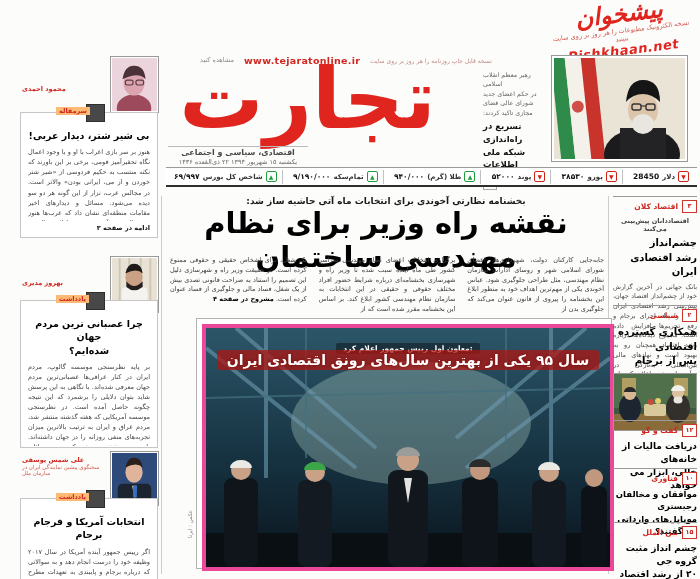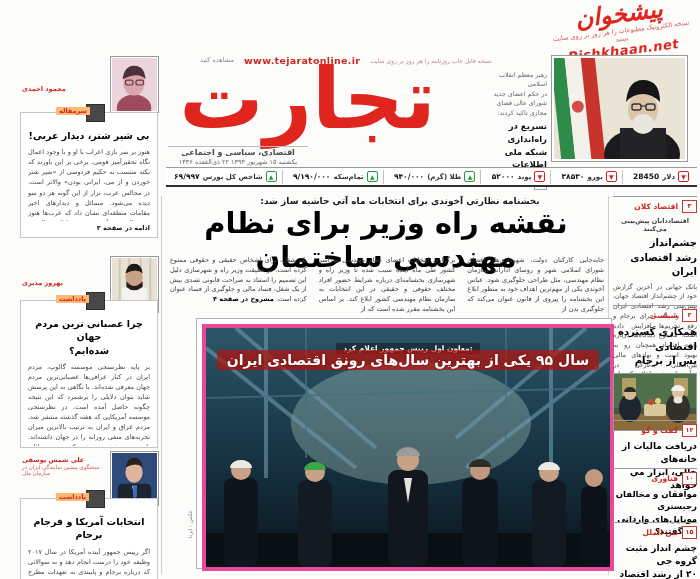"تسریع در" .leader-text { text-align: right -> left }
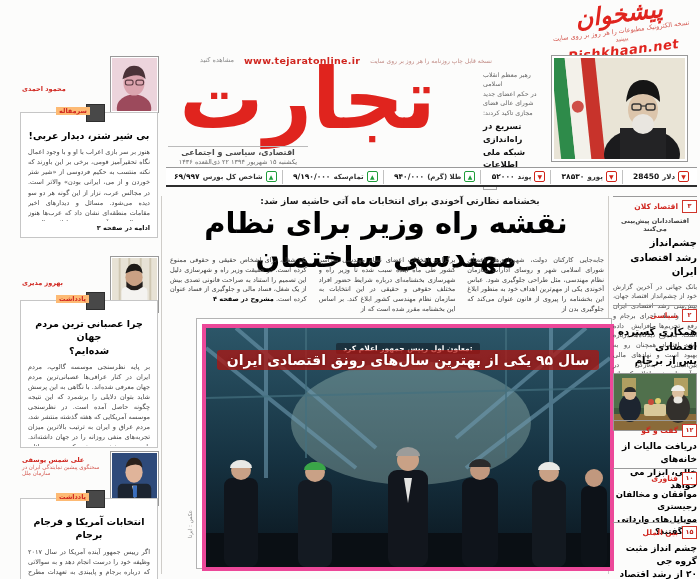"بخشنامه نظارتی آخوندی برای انتخابات" .kicker { left: 180px -> 166px }
